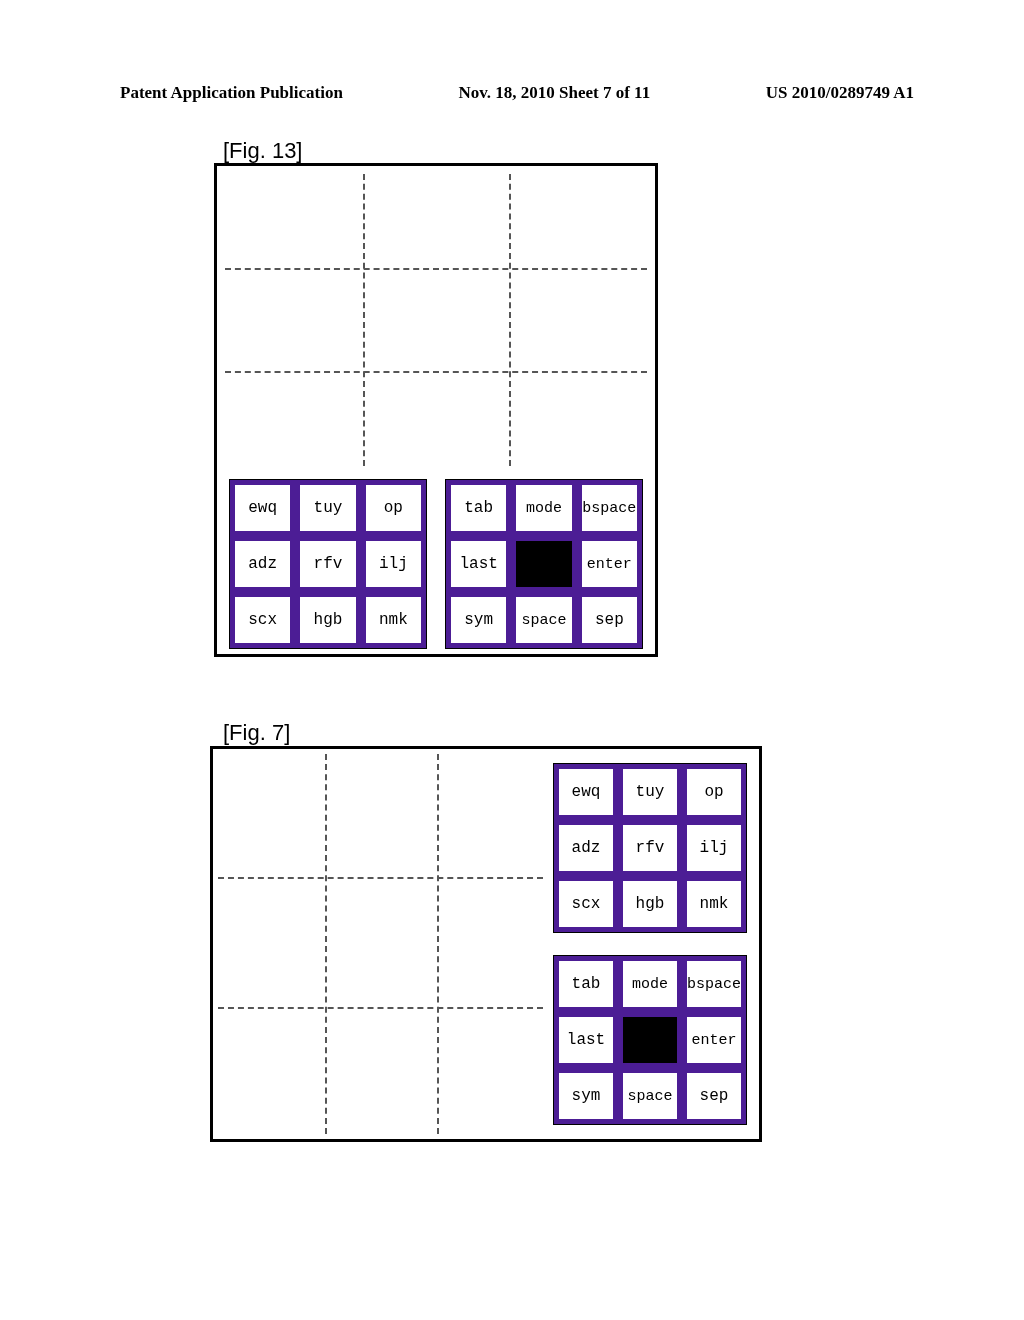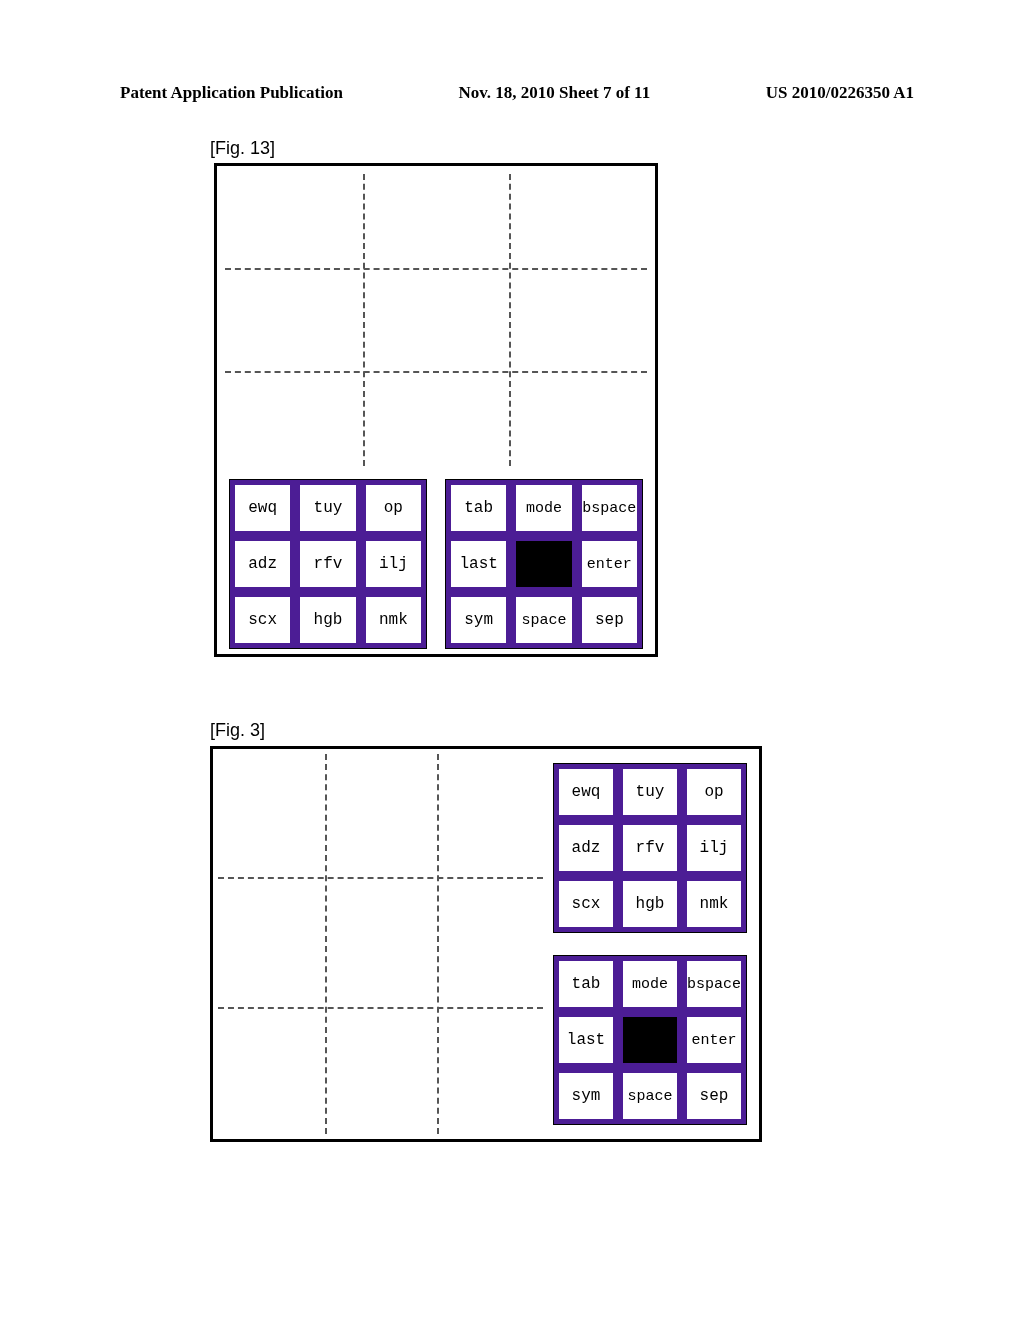"US 2010/0226350 A1" span.header-right { text: 2010/0226350 -> 2010/0289749 }
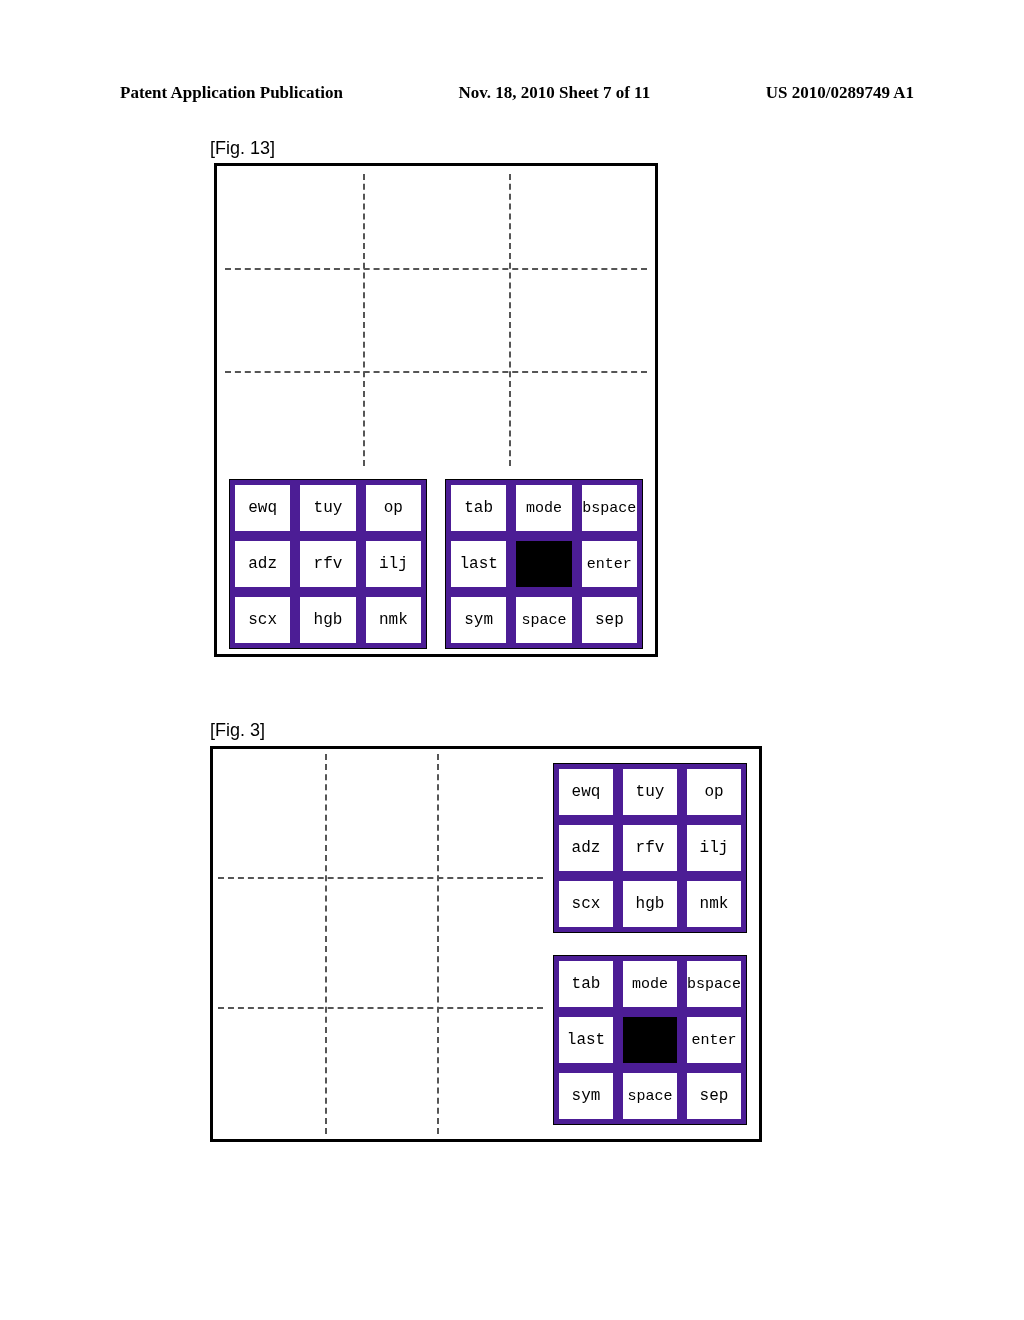"[Fig. 13]" .fig-label { font-size: 18px -> 22px; margin-left: none -> 13px }
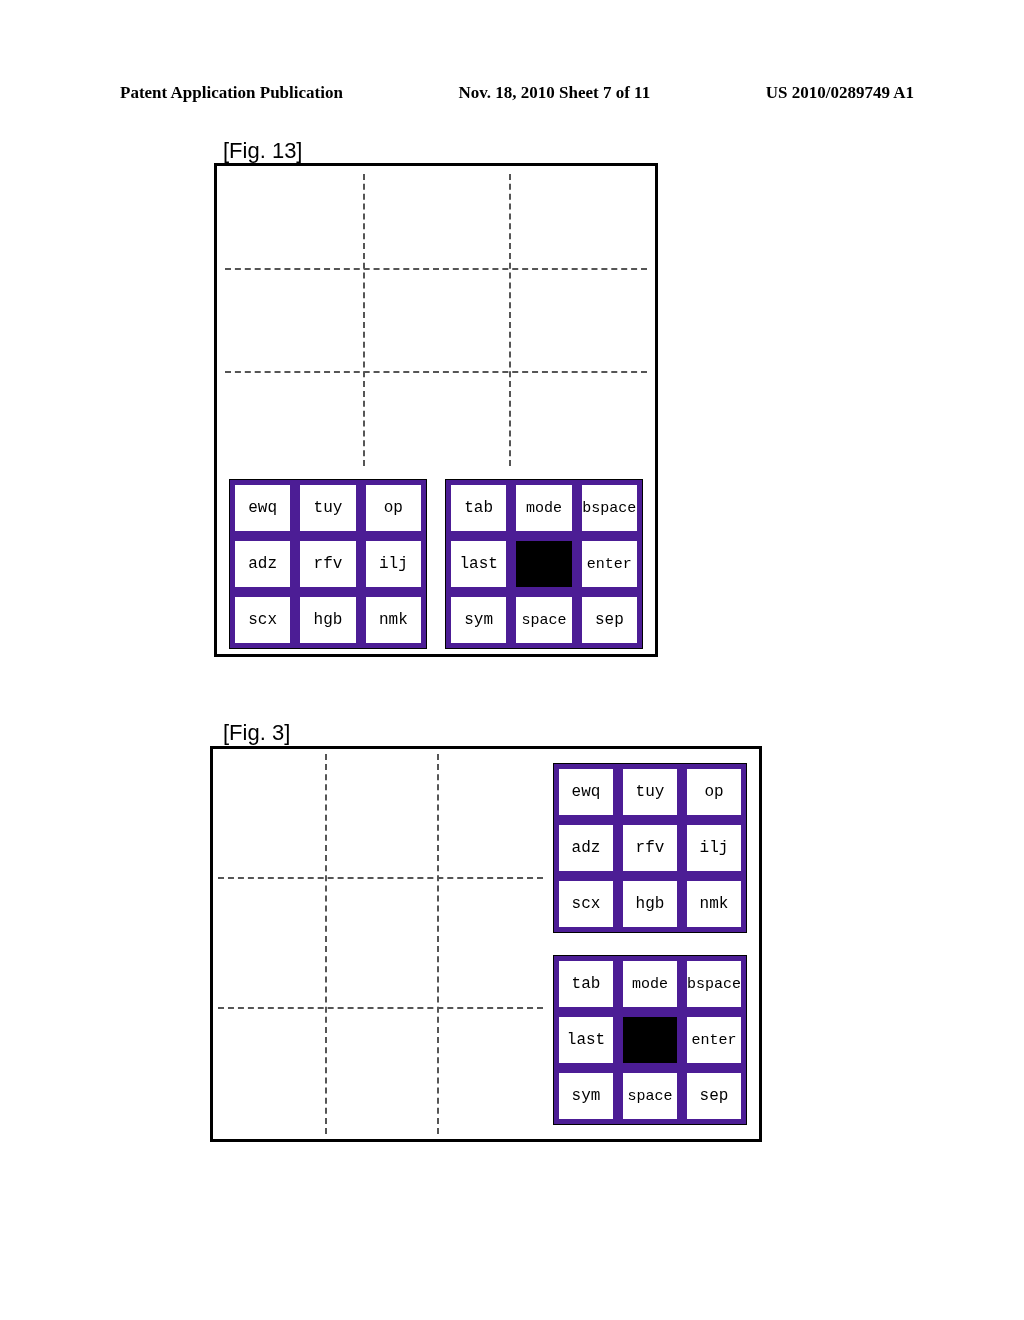"[Fig. 3]" div.fig-label { text: 3 -> 7 }
